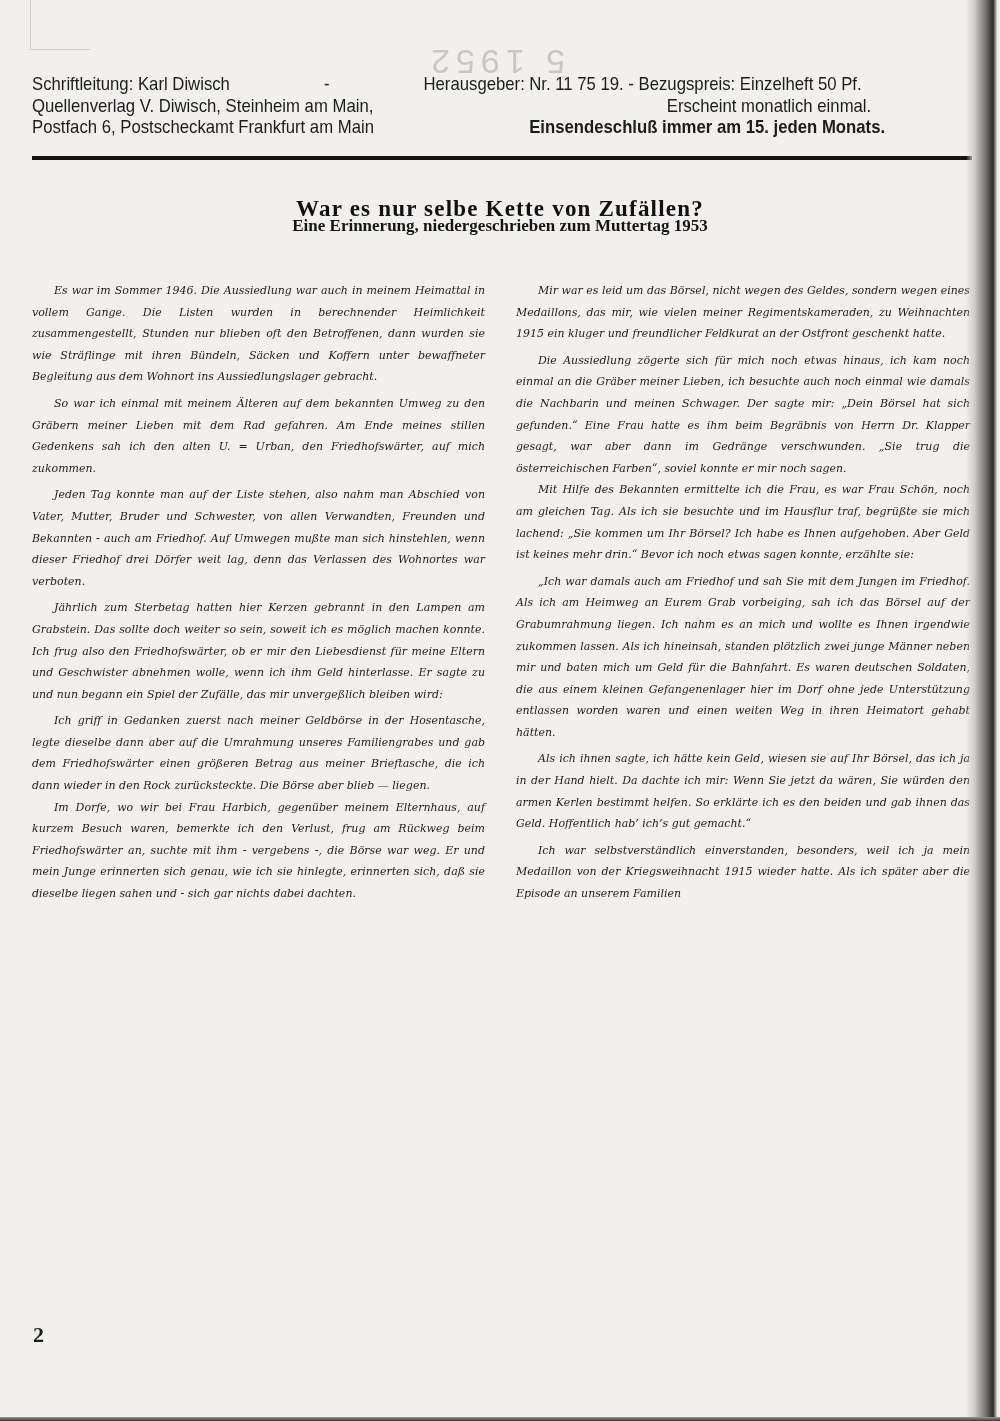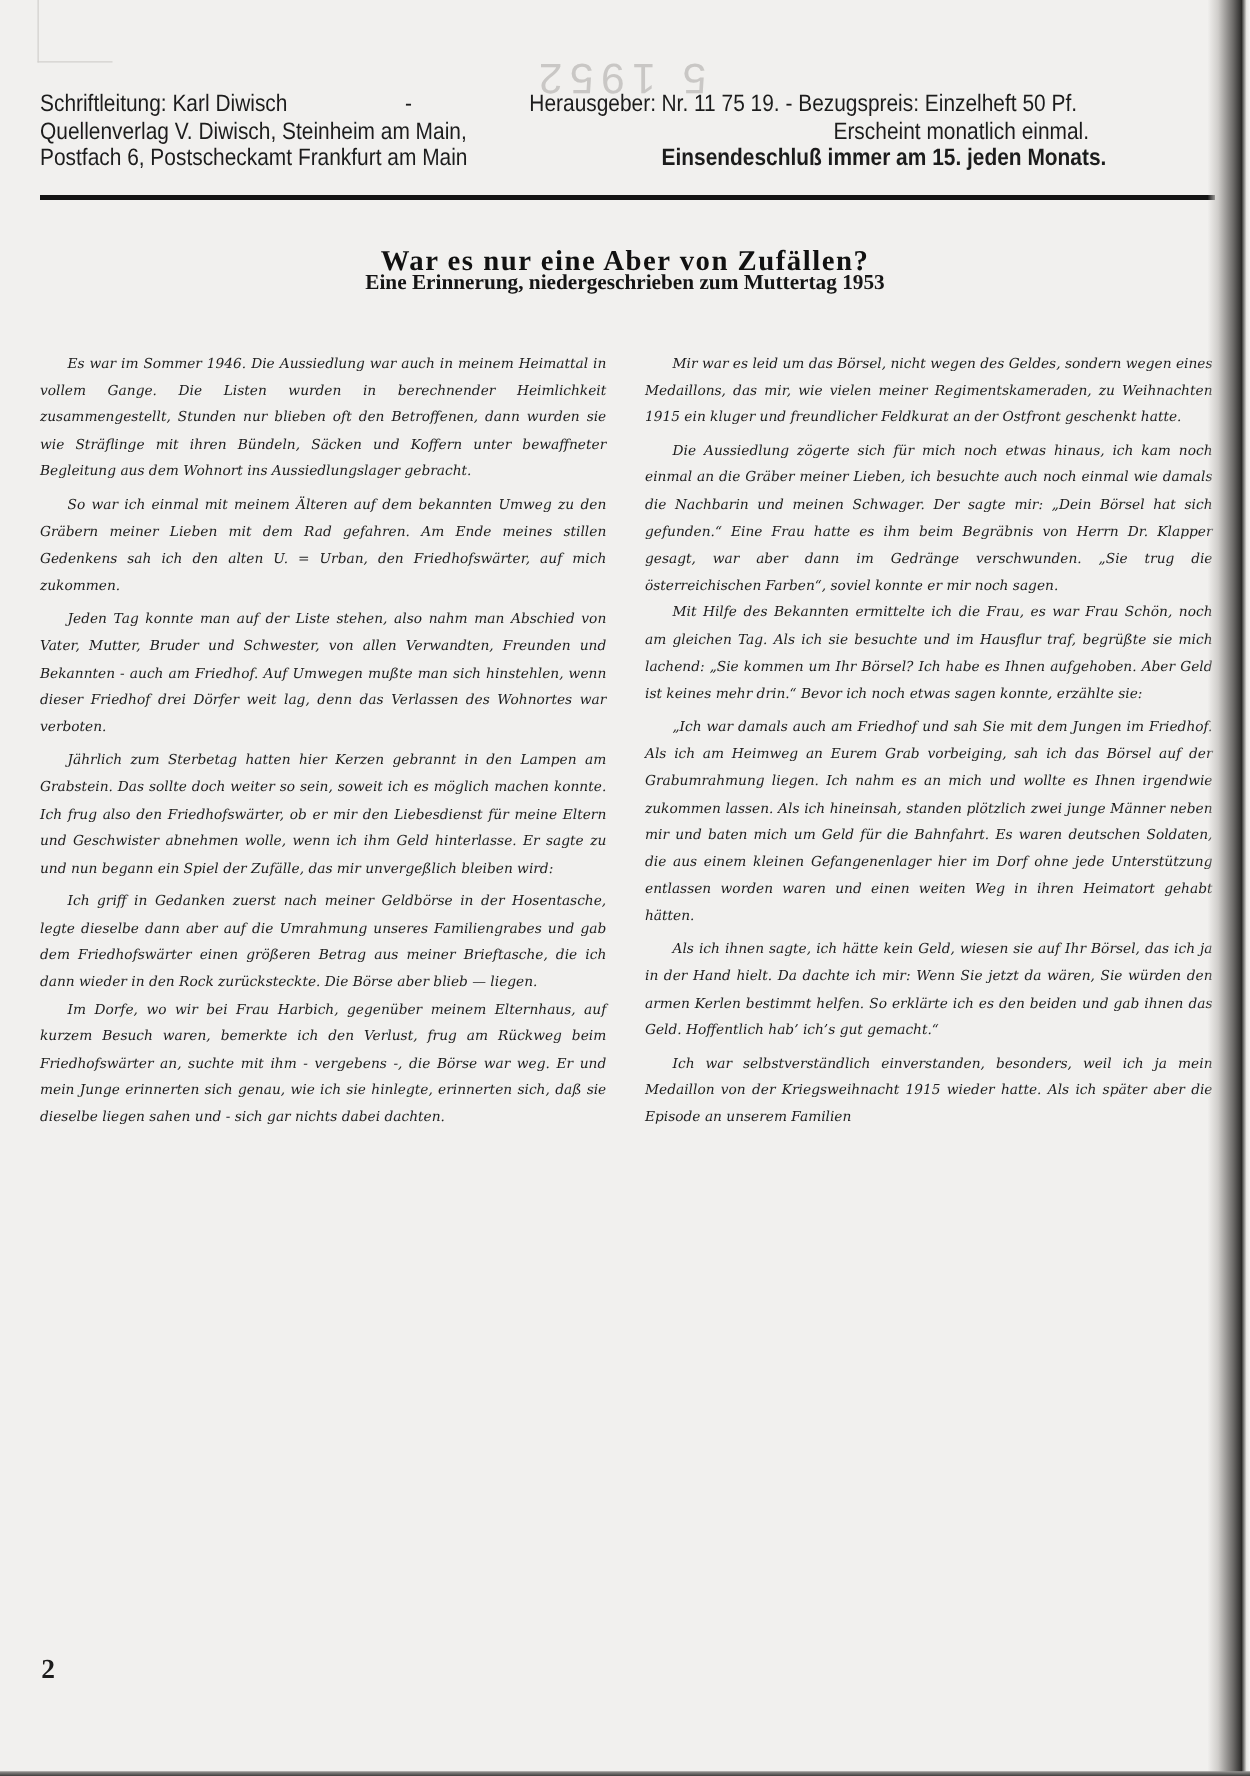"War es nur eine Aber" h1.title { text: eine Aber -> selbe Kette }
